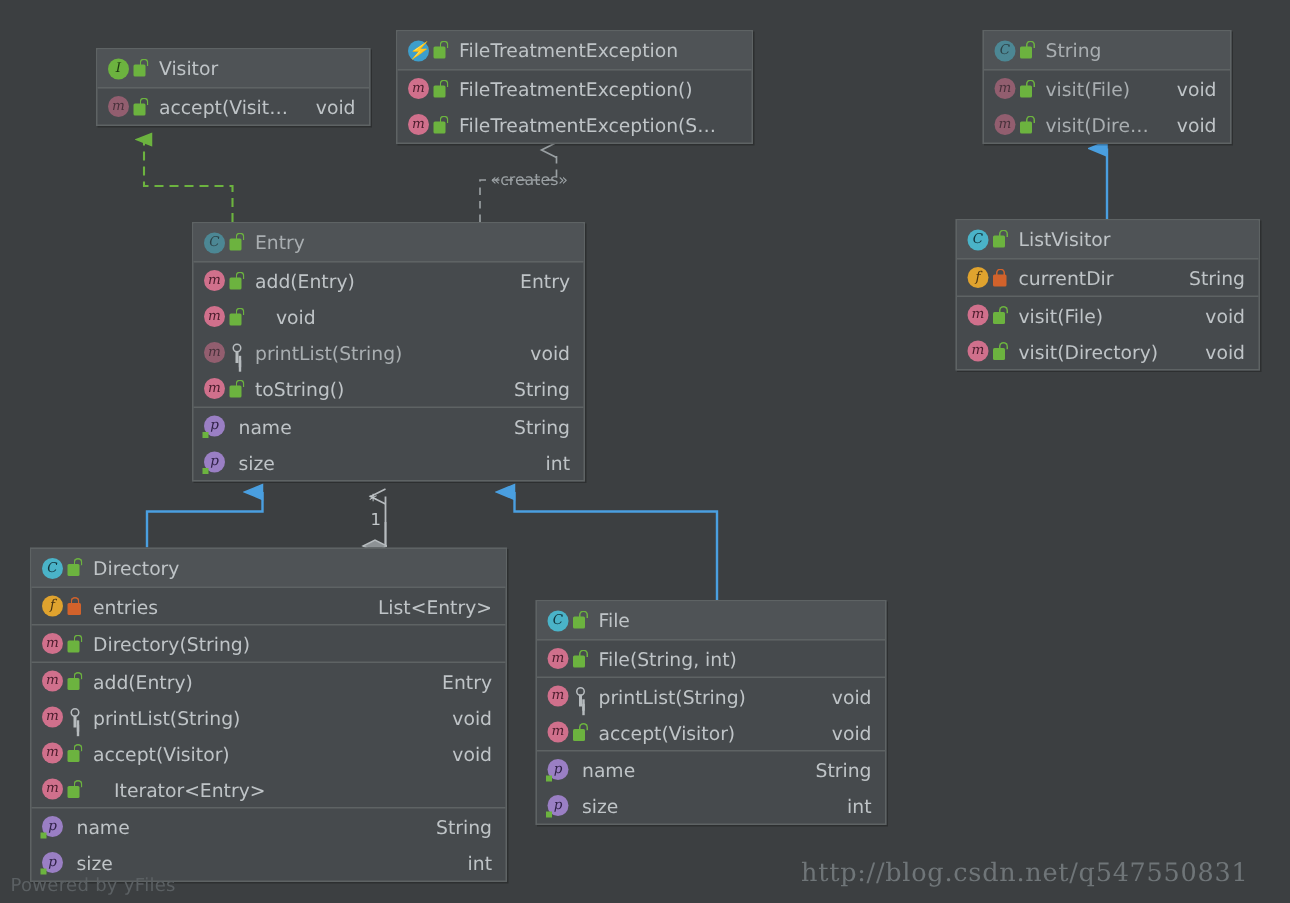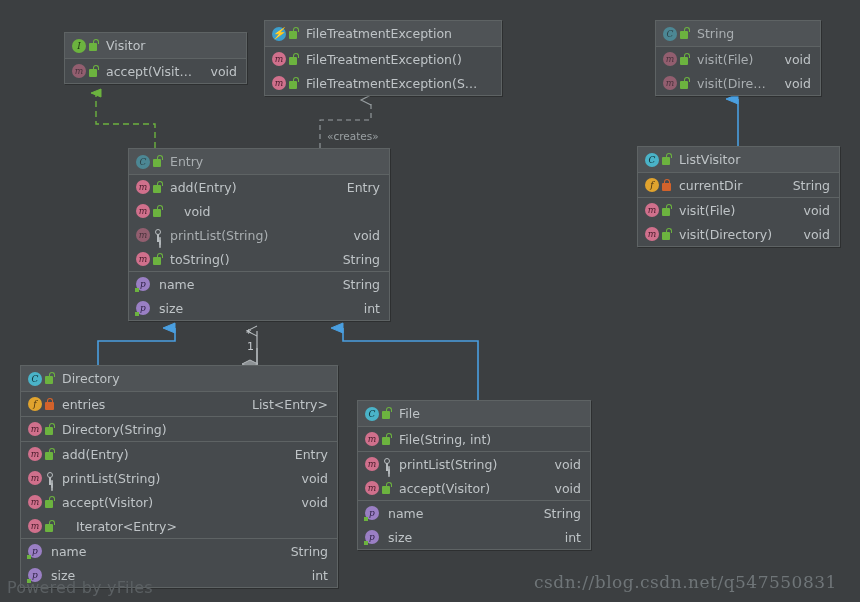"«creates»" div.edge-label { top: 130px -> 114px }
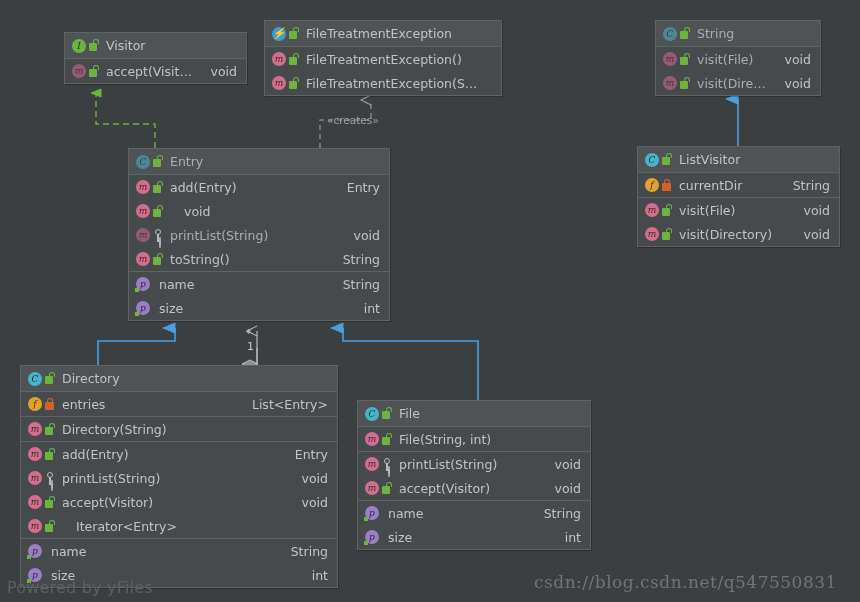"Powered by yFiles" #yfiles { font-size: 16px -> 12px }
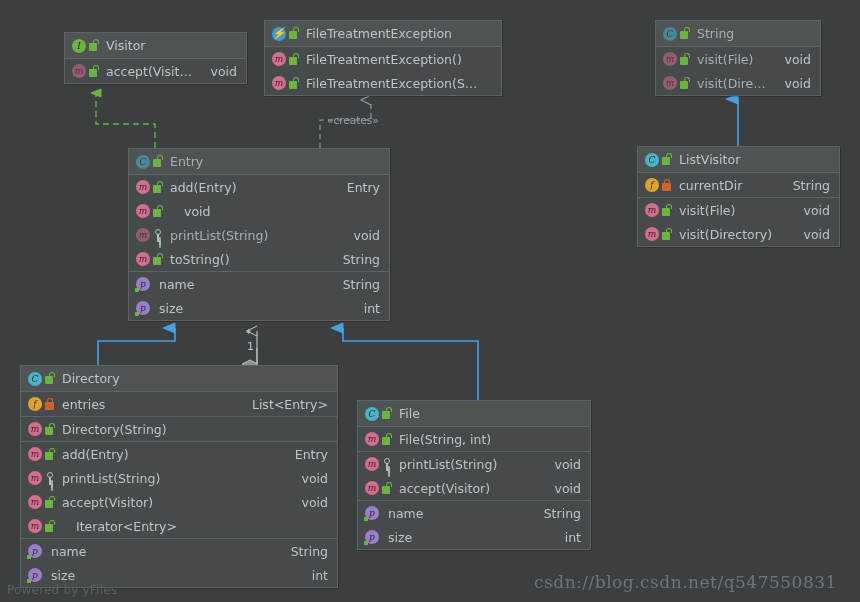"csdn://blog.csdn.net/q547550831" div { text: csdn://blog.csdn.net/q547550831 -> http://blog.csdn.net/q547550831 }
